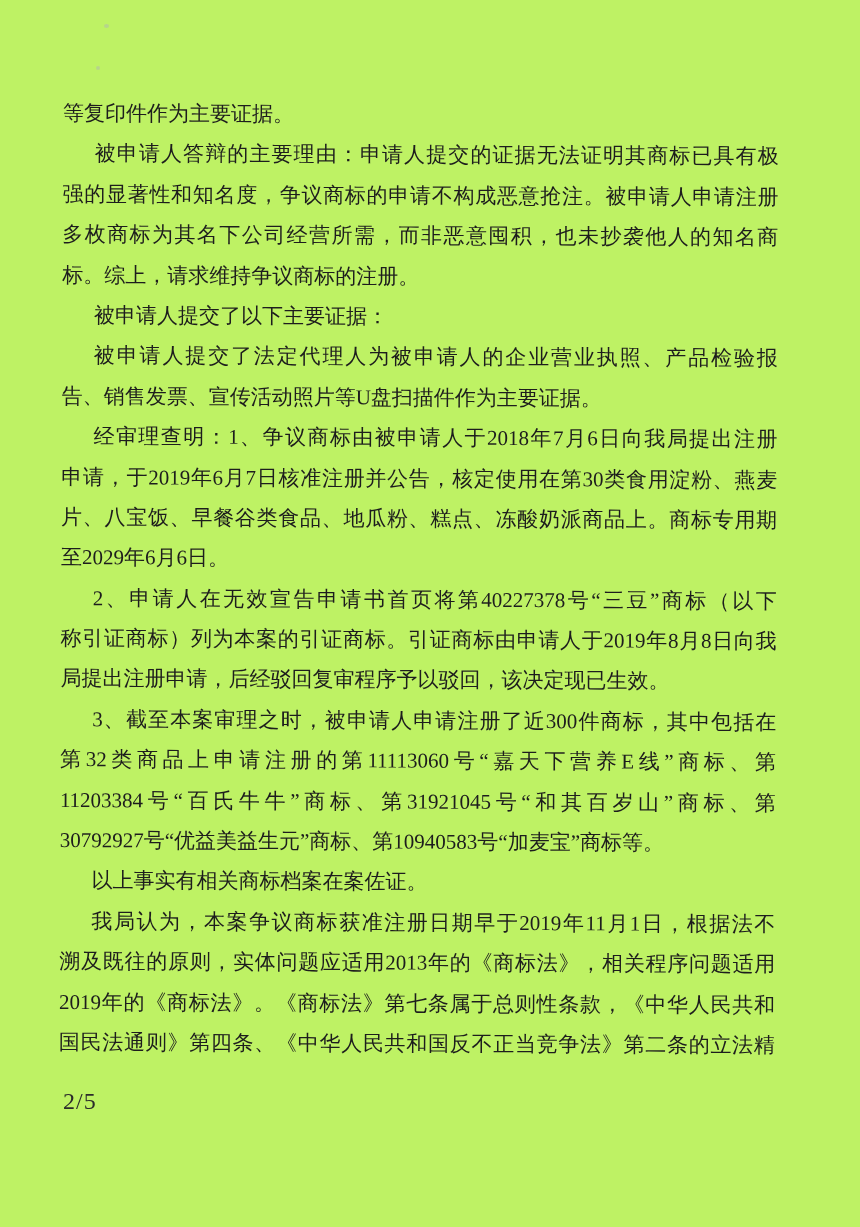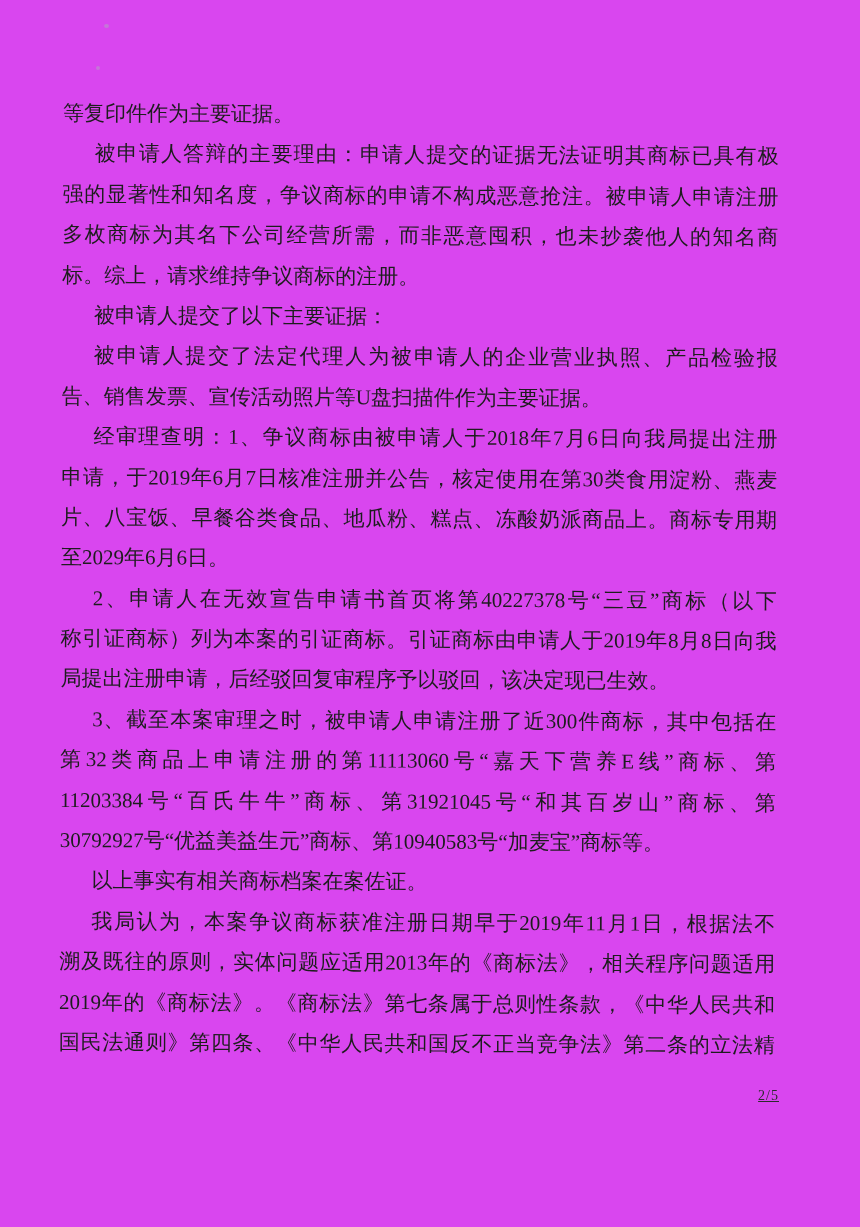"等复印件作为主要证据。" .page { background: #d946ef -> #bef264 }
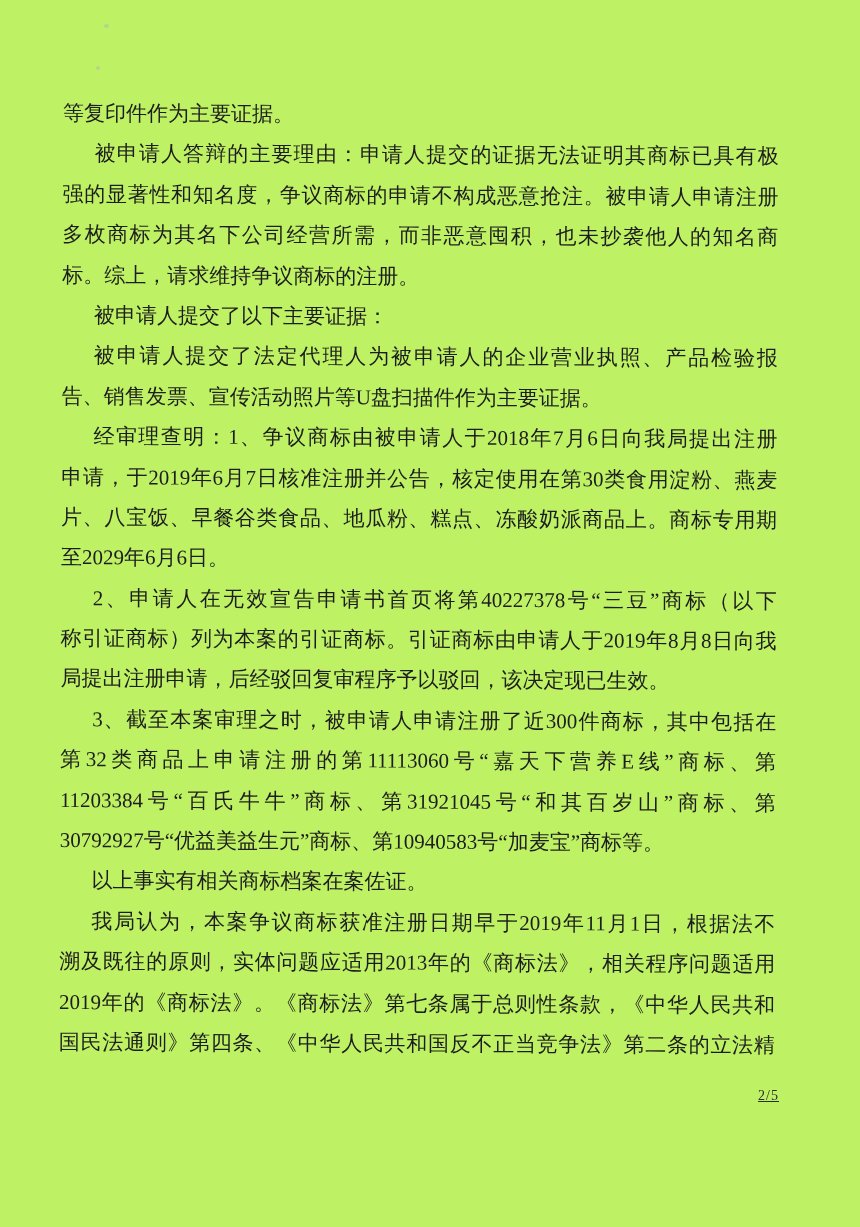"2/5" .page-num { font-size: 14px -> 24px; text-align: right -> left; text-decoration: underline -> none }
